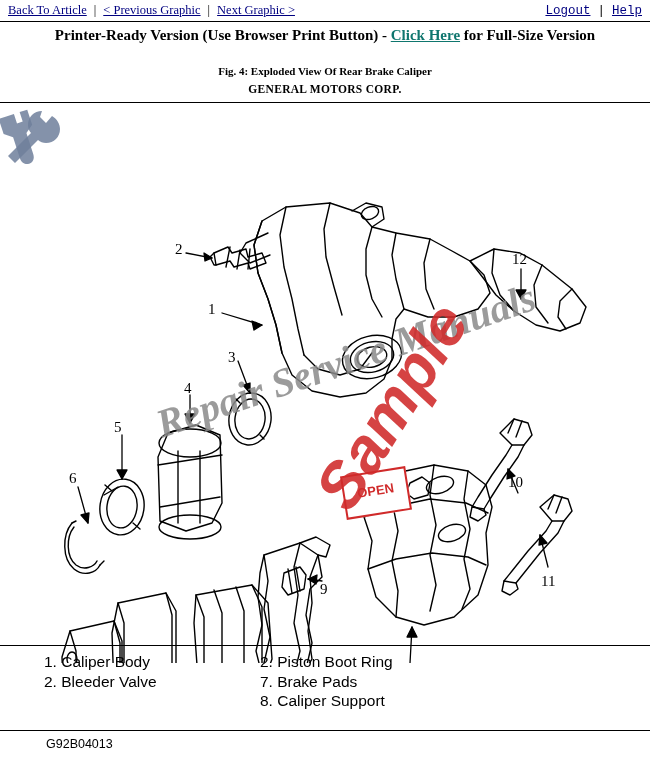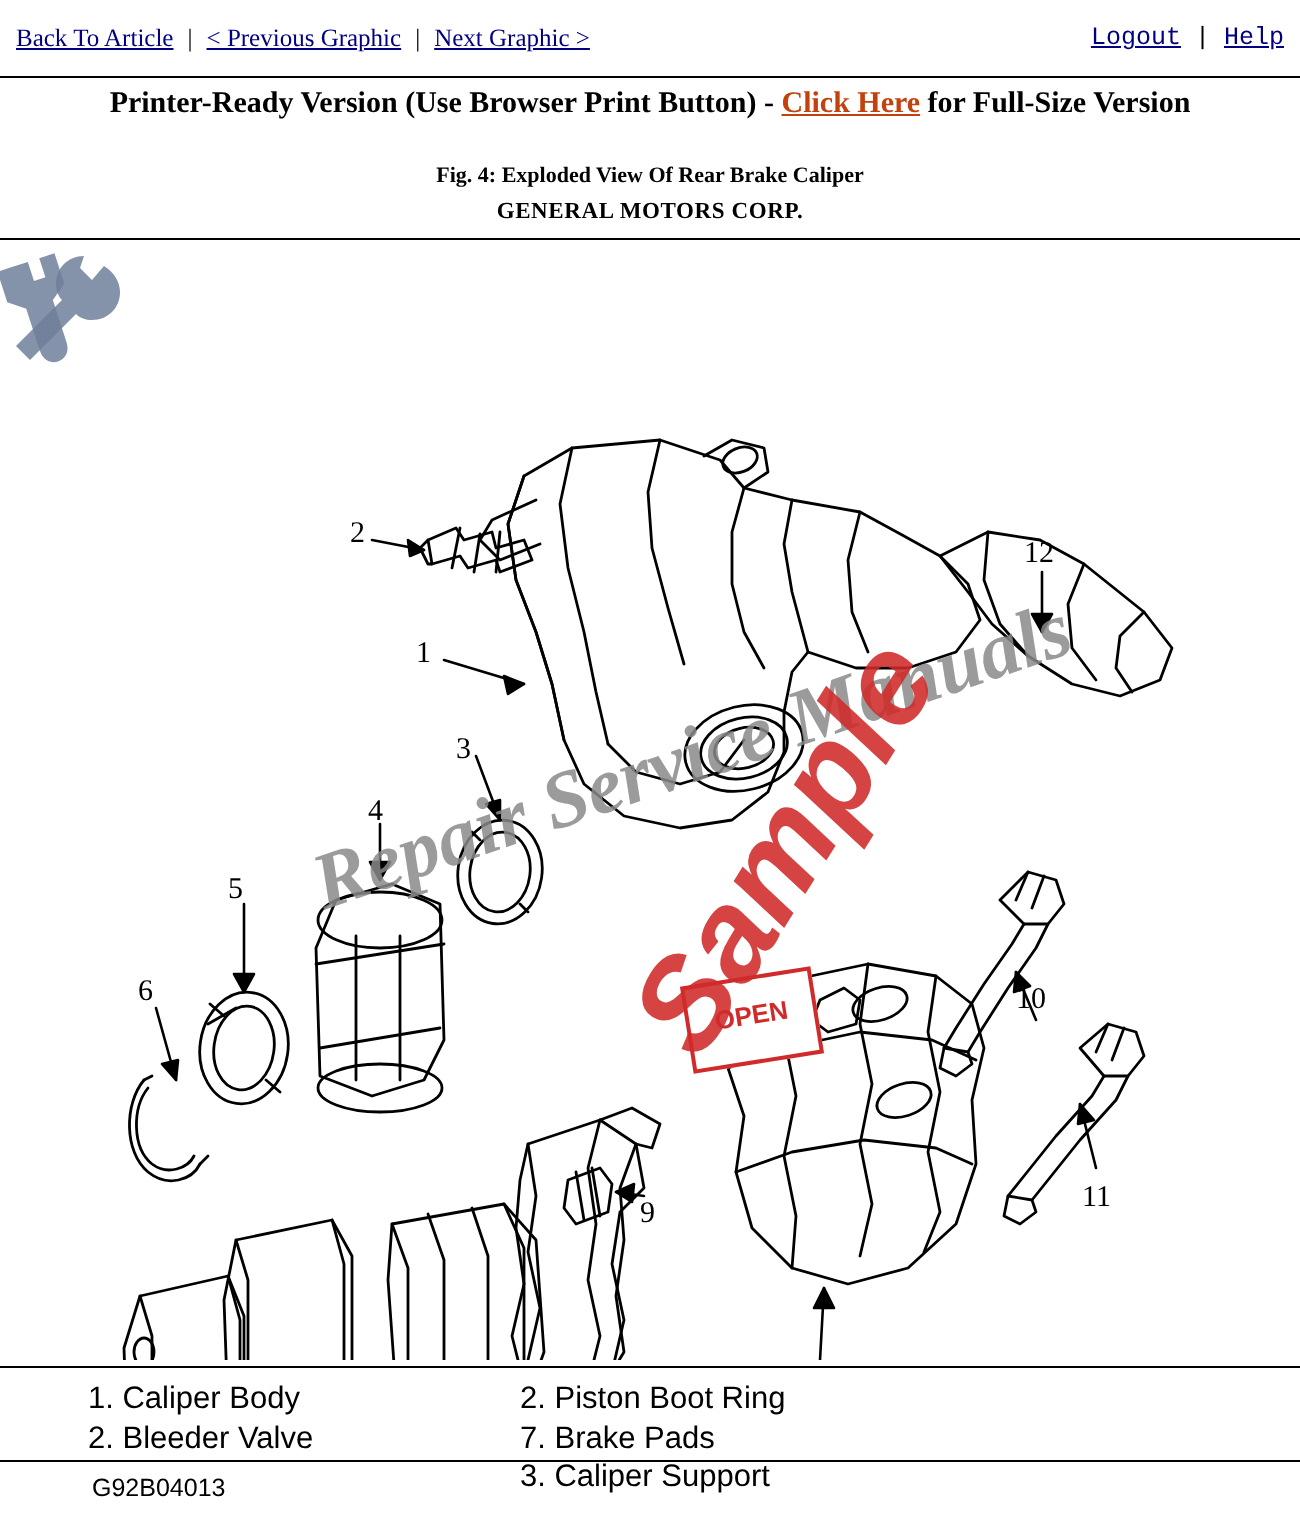"Back To Article" .topnav { height: 39px -> 22px }
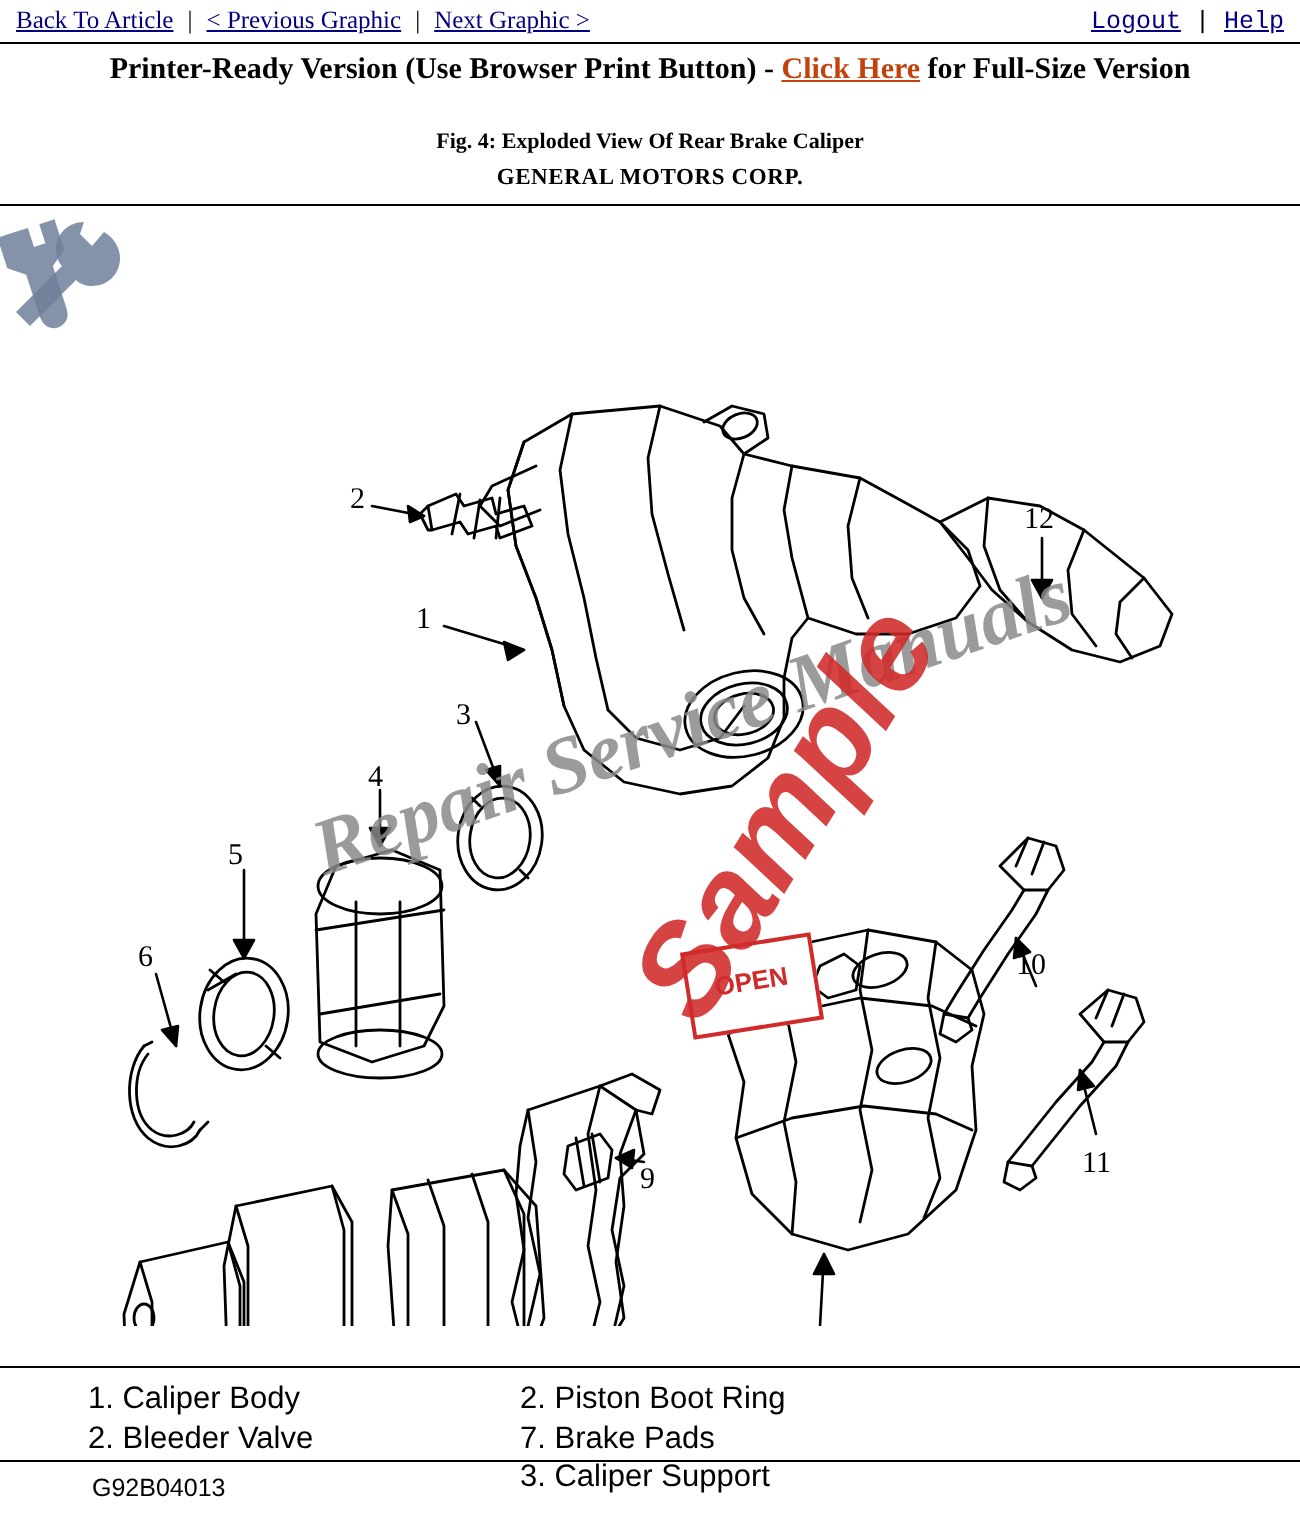"Click Here" .printready .clickhere { color: #c2410c -> #0f766e }
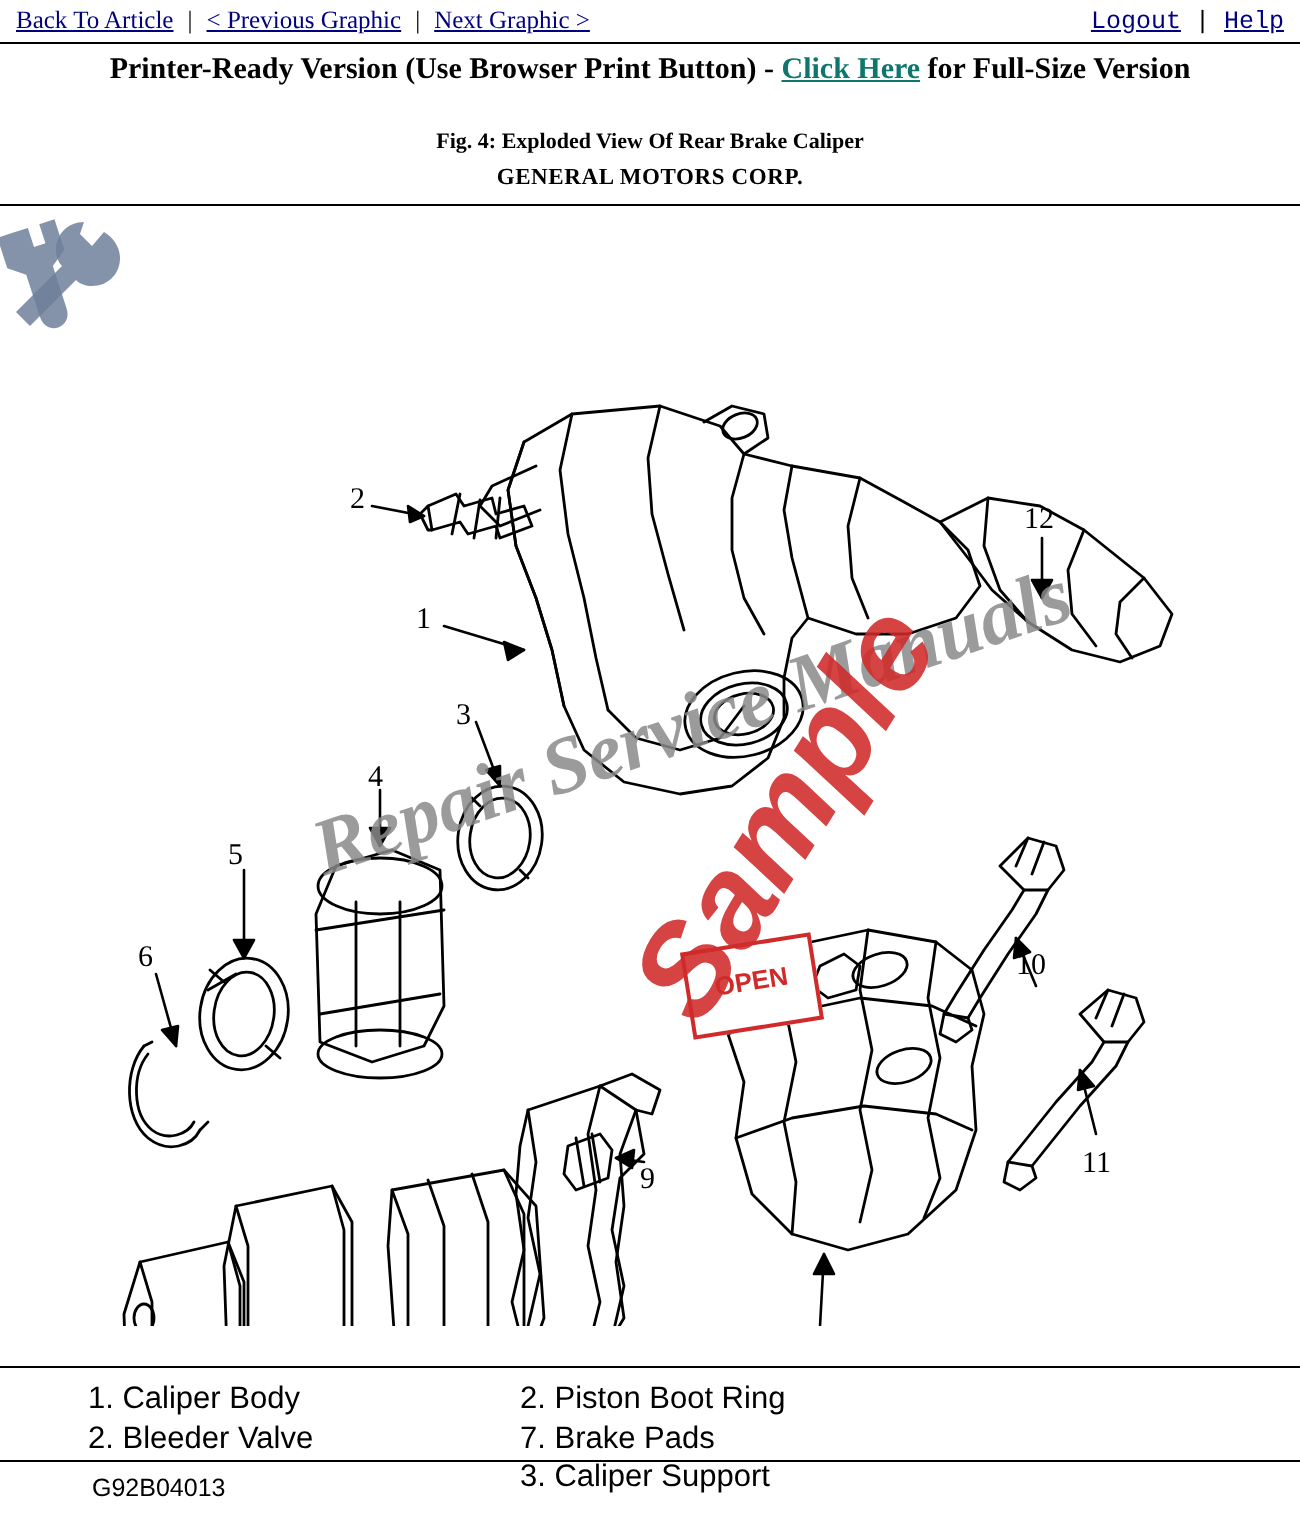"1. Caliper Body" .legend { top: 683px -> 645px }
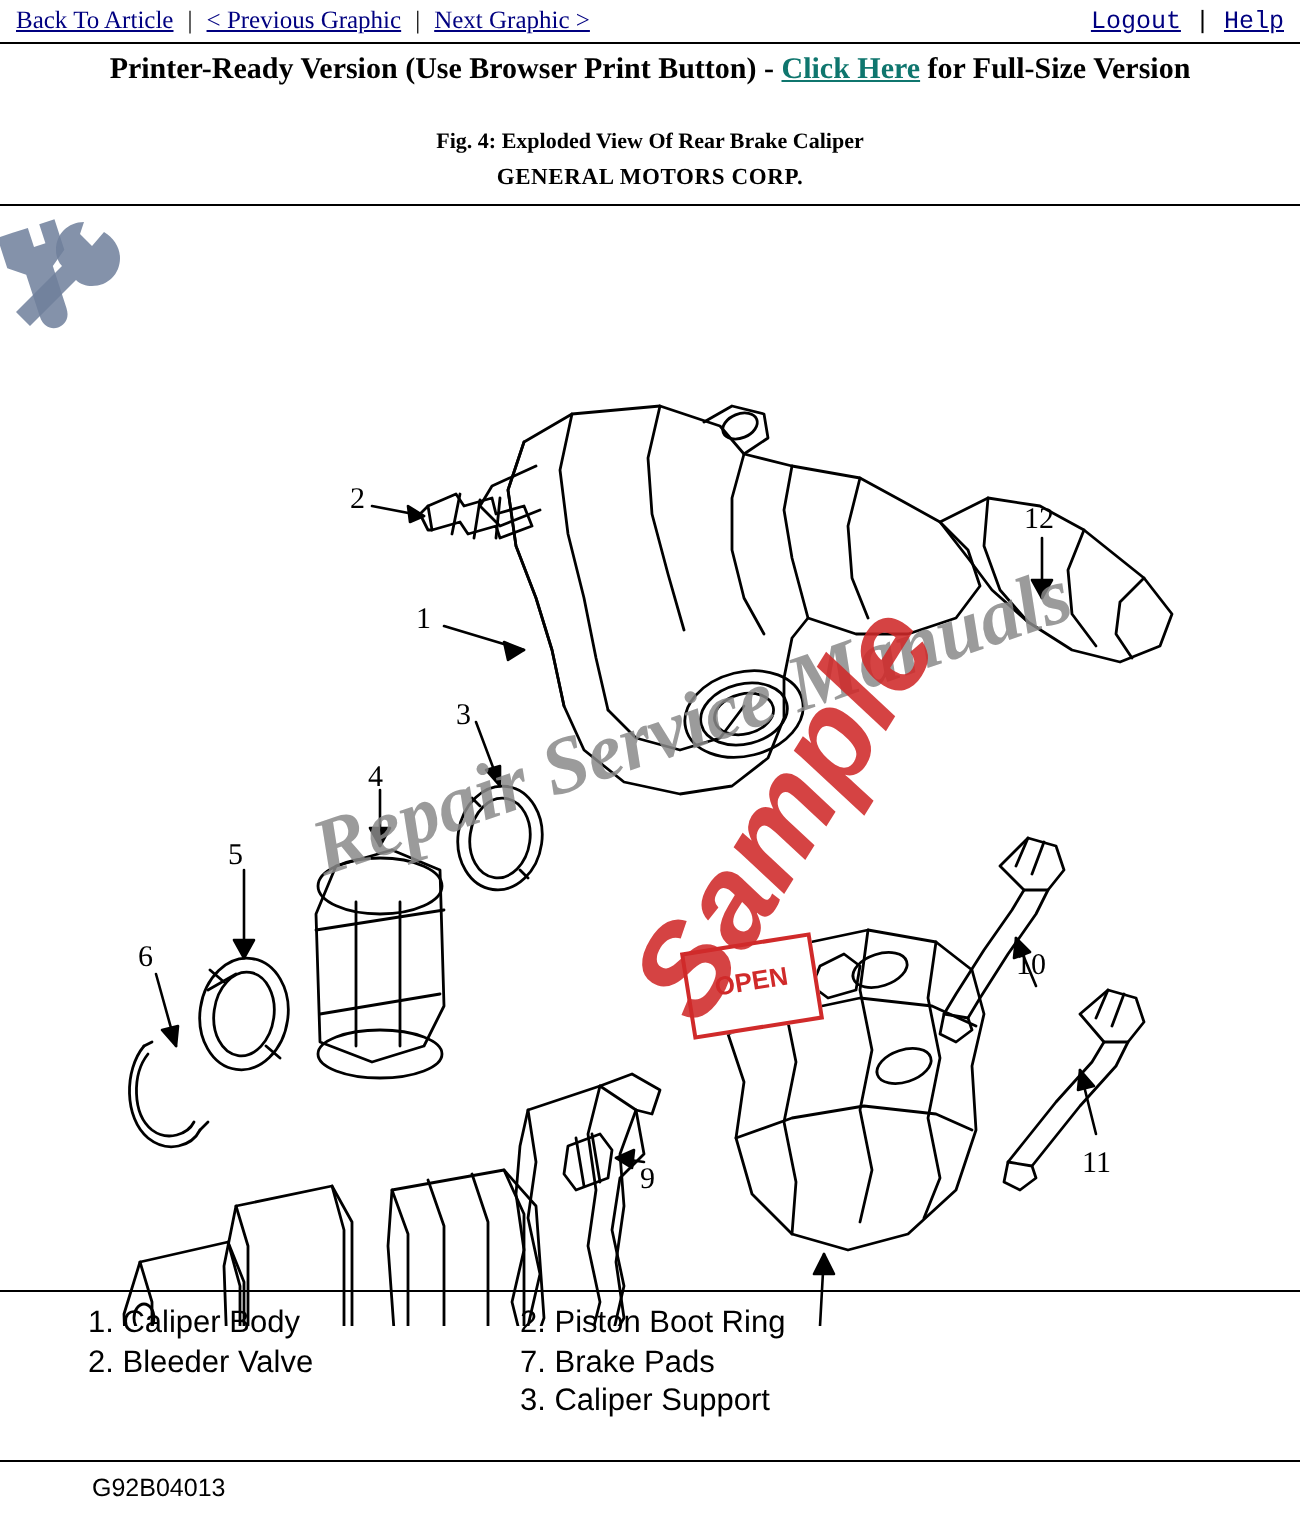"3. Caliper Support" div.legend-item { text: 3 -> 8 }
